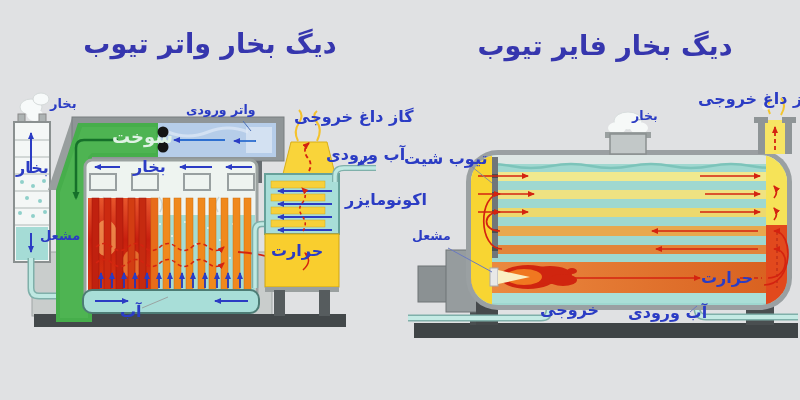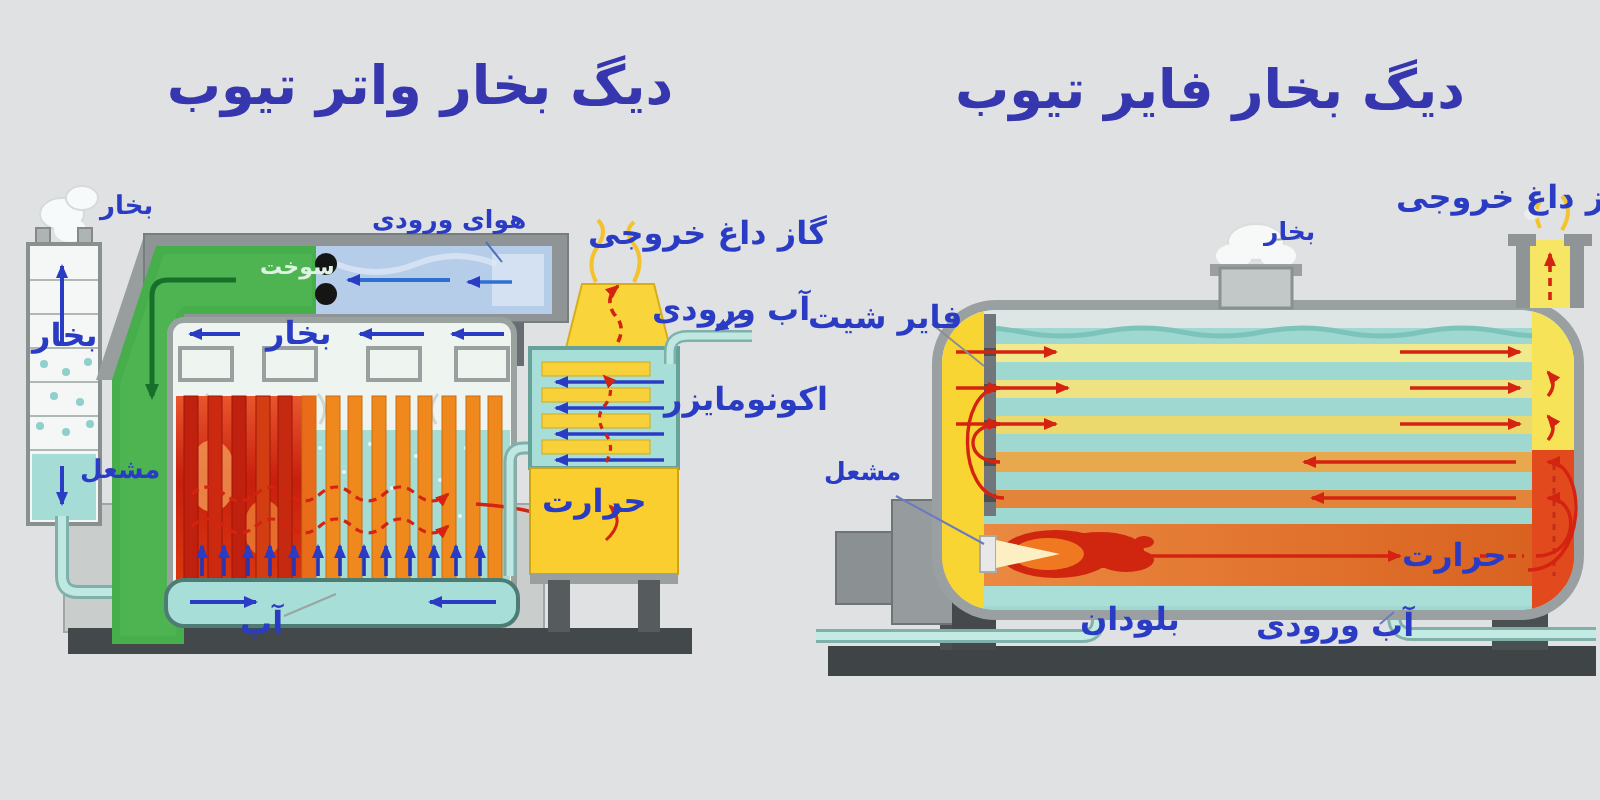"هوای ورودی" span.lbl { text: هوای -> واتر }
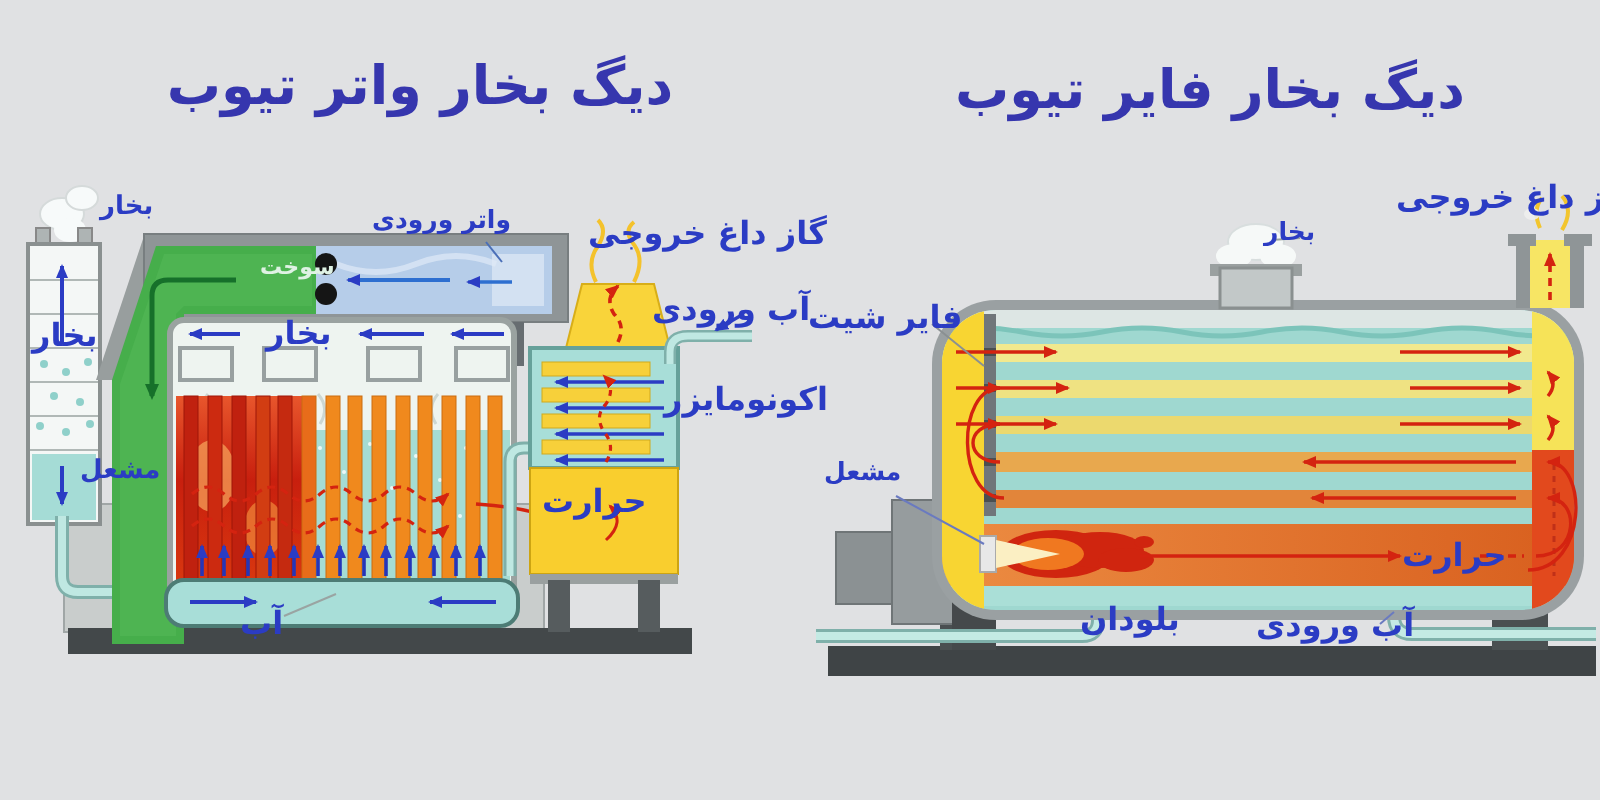"سوخت" span.lbl { font-size: 11px -> 18px; left: 130px -> 112px }
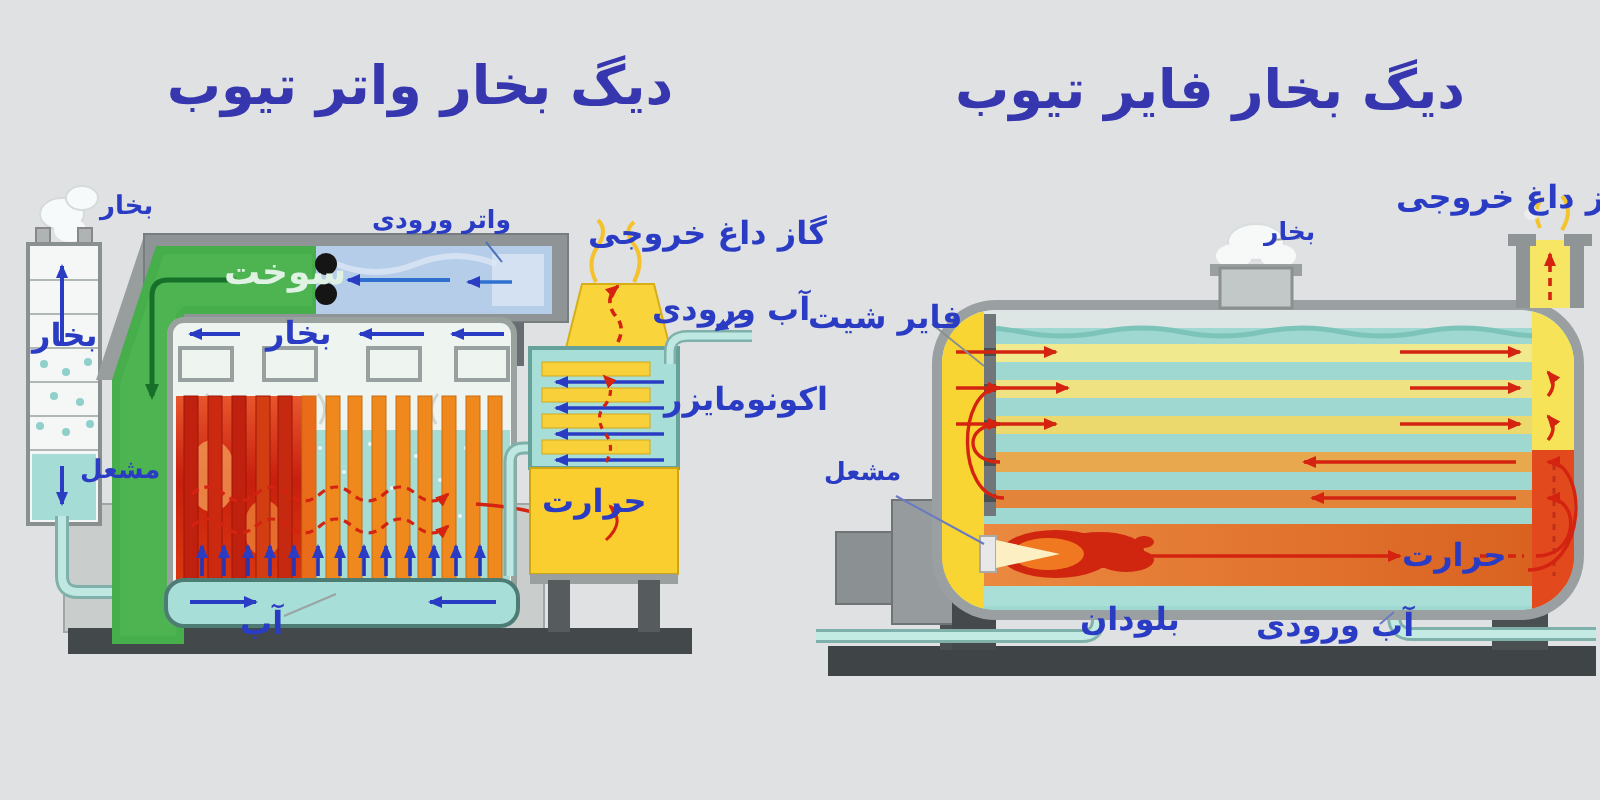"فایر شیت" span.lbl { text: فایر -> تیوب }
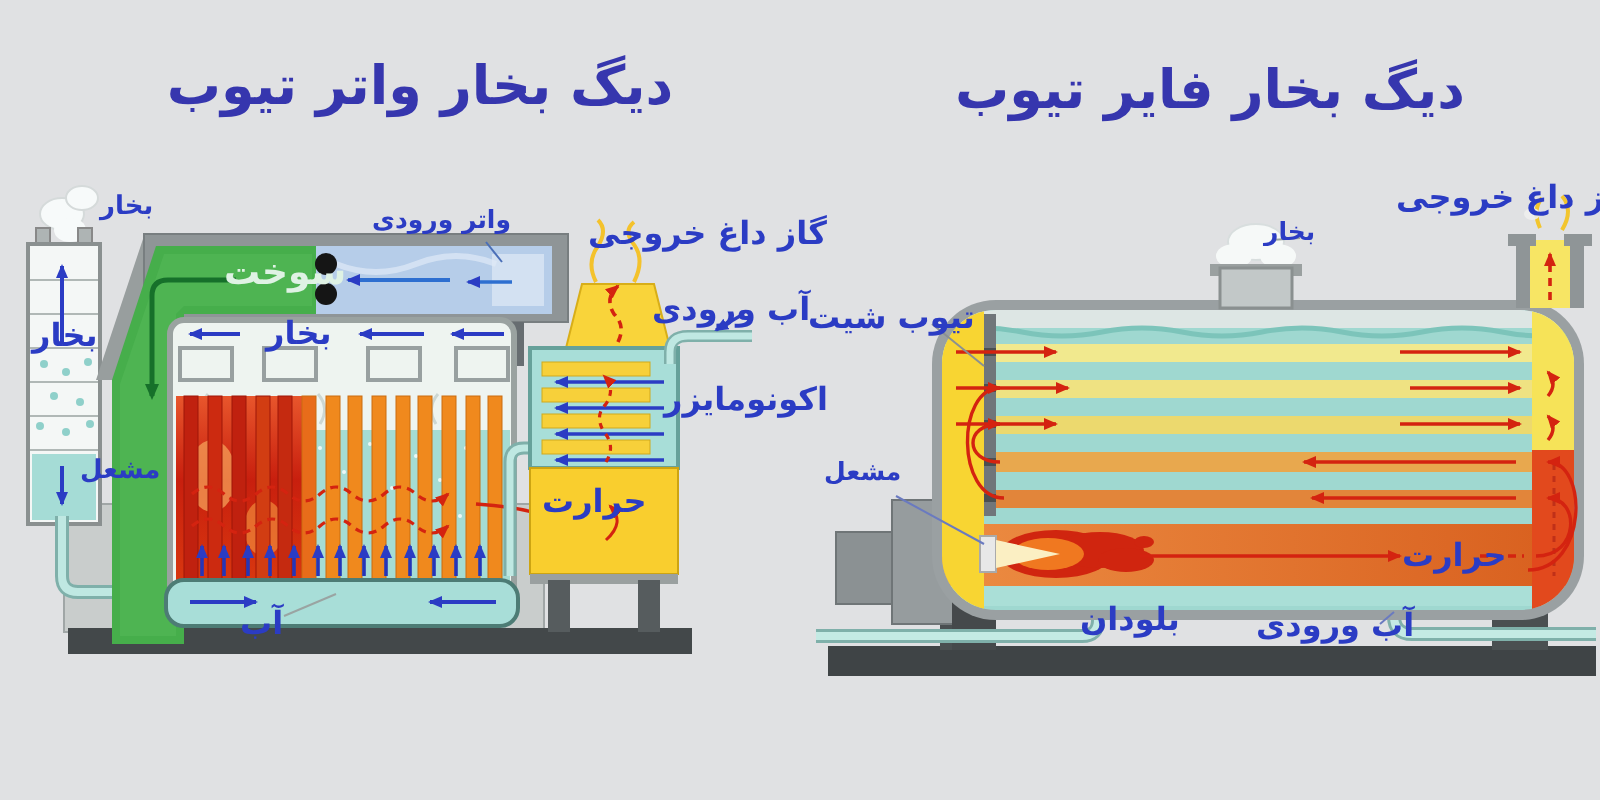"اکونومایزر" span.lbl { left: 332px -> 345px }
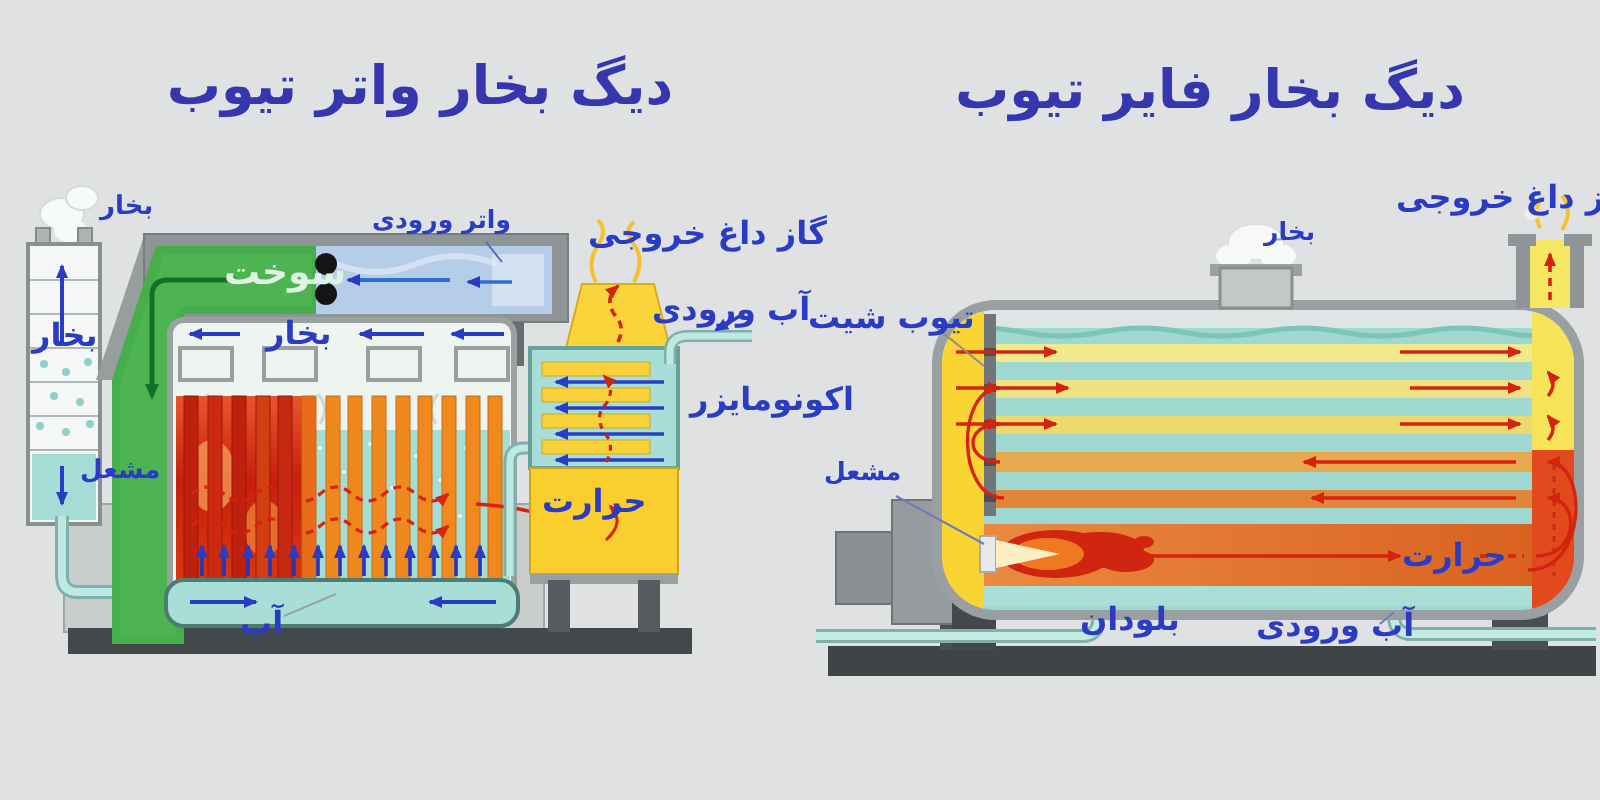"بلودان" span.lbl { text: بلودان -> خروجی }
